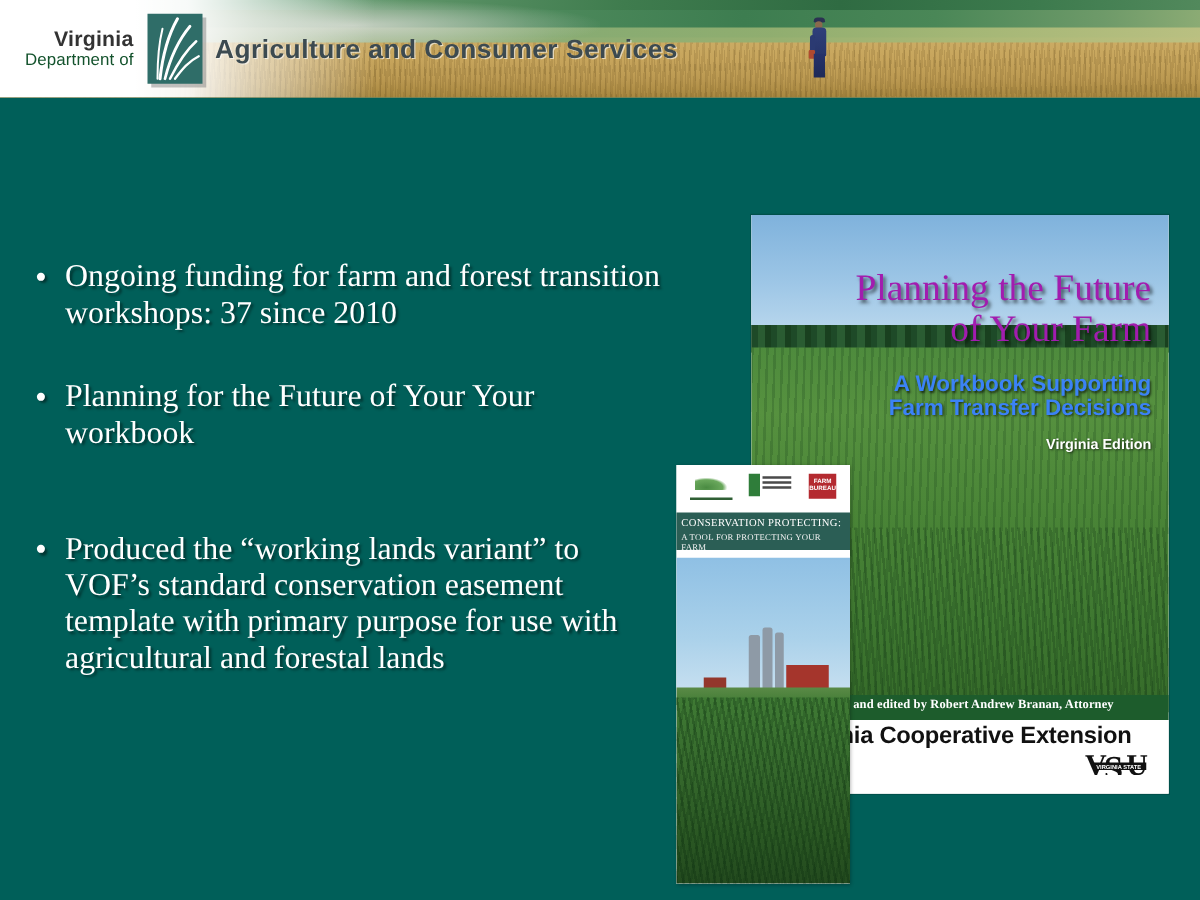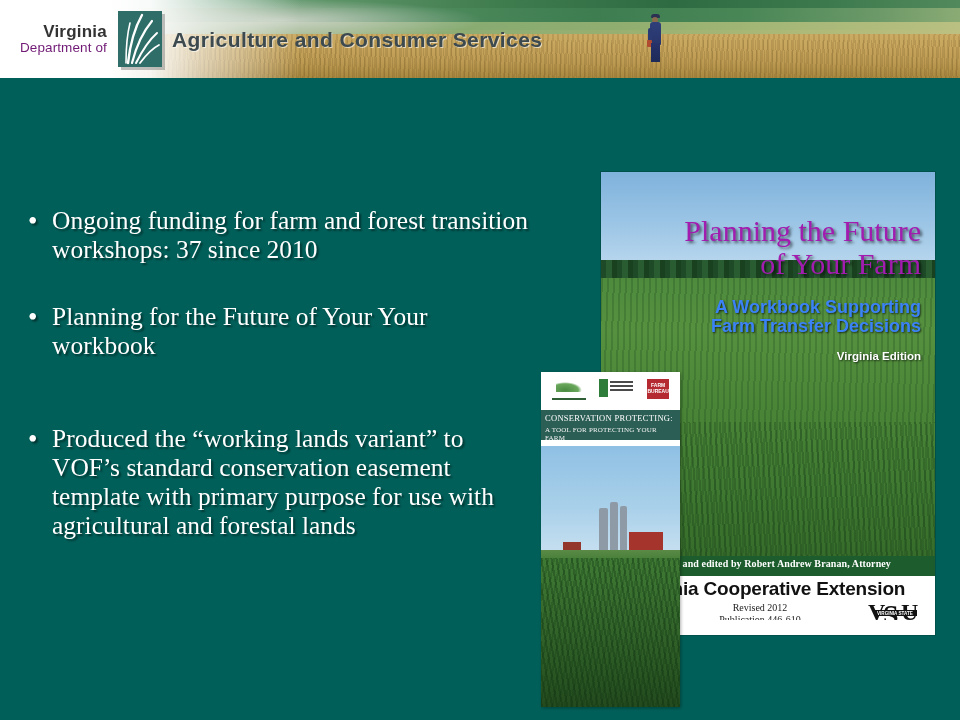"Department of" .logo-words .l2 { color: #701a75 -> #14532d }
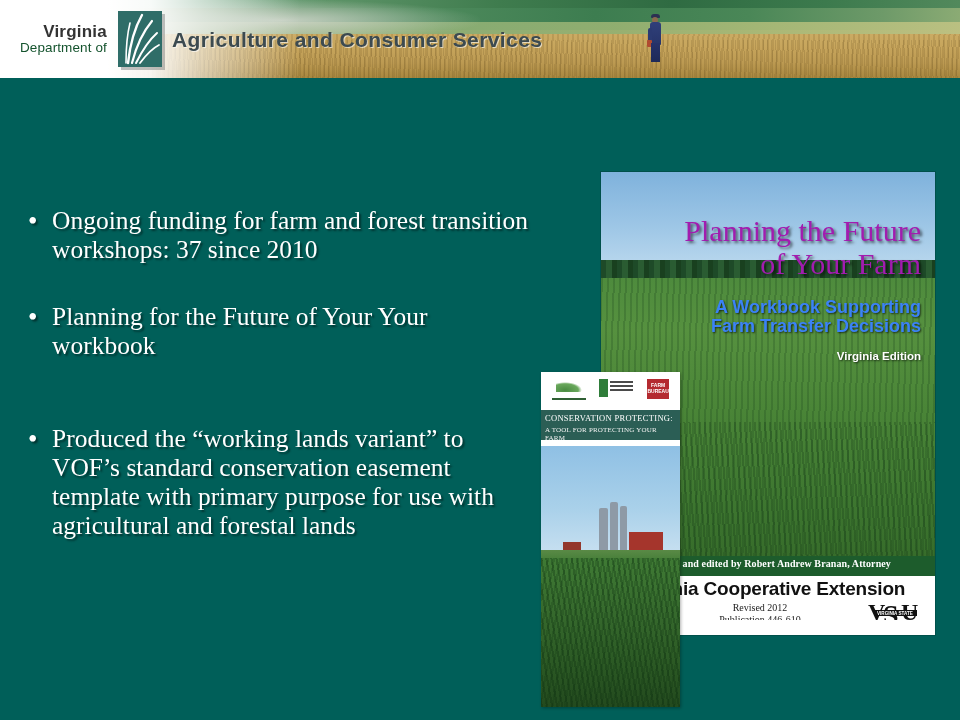"Revised 2012" div.bc-revised { html: <div> <div>Revised 2012</div> <div>Publication 446-610</div> </div> -> none }
